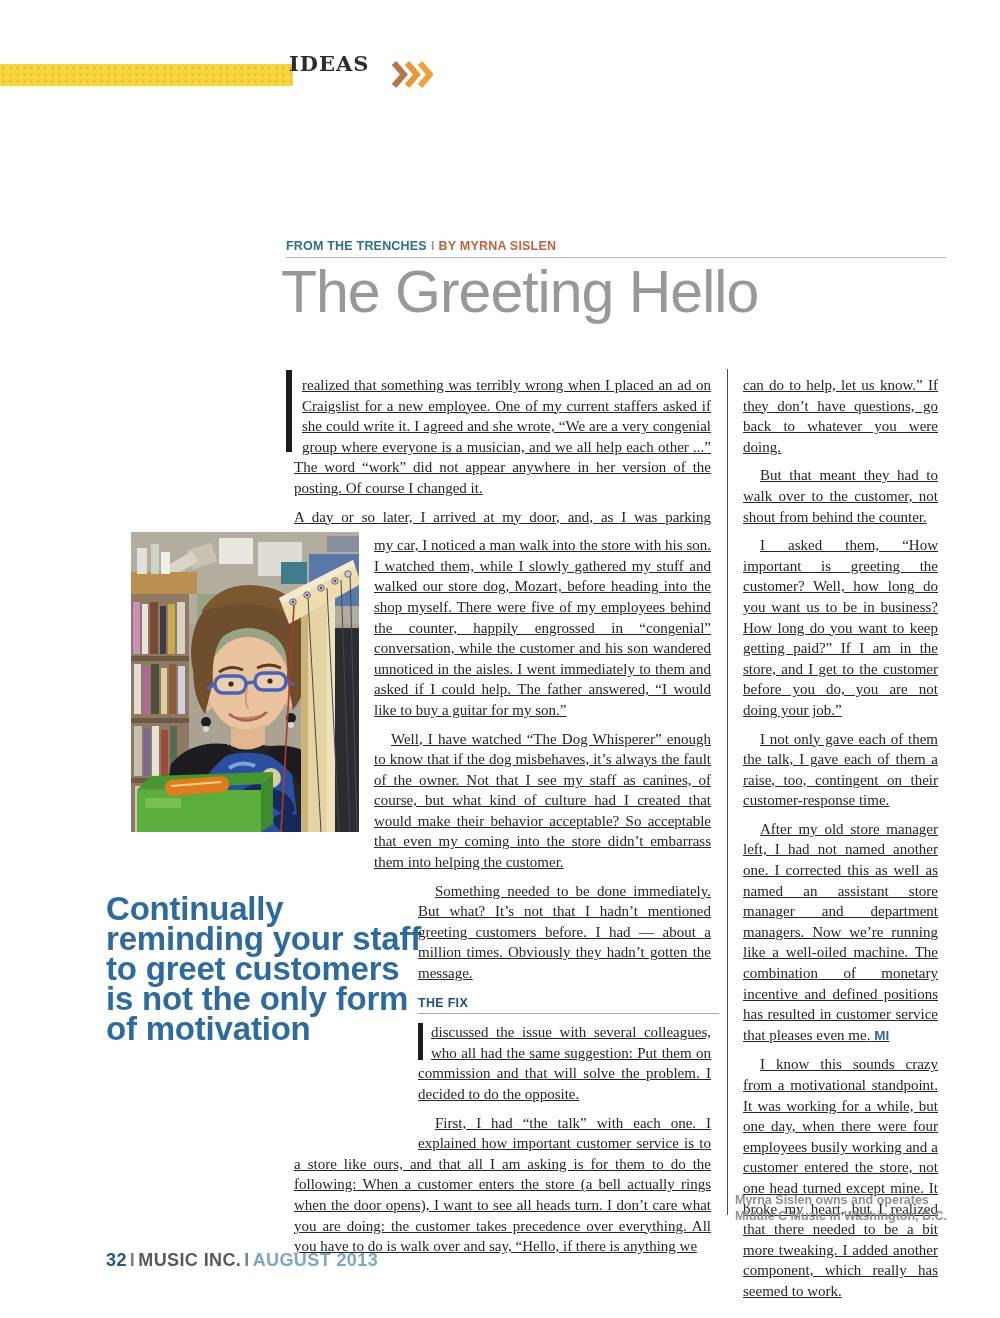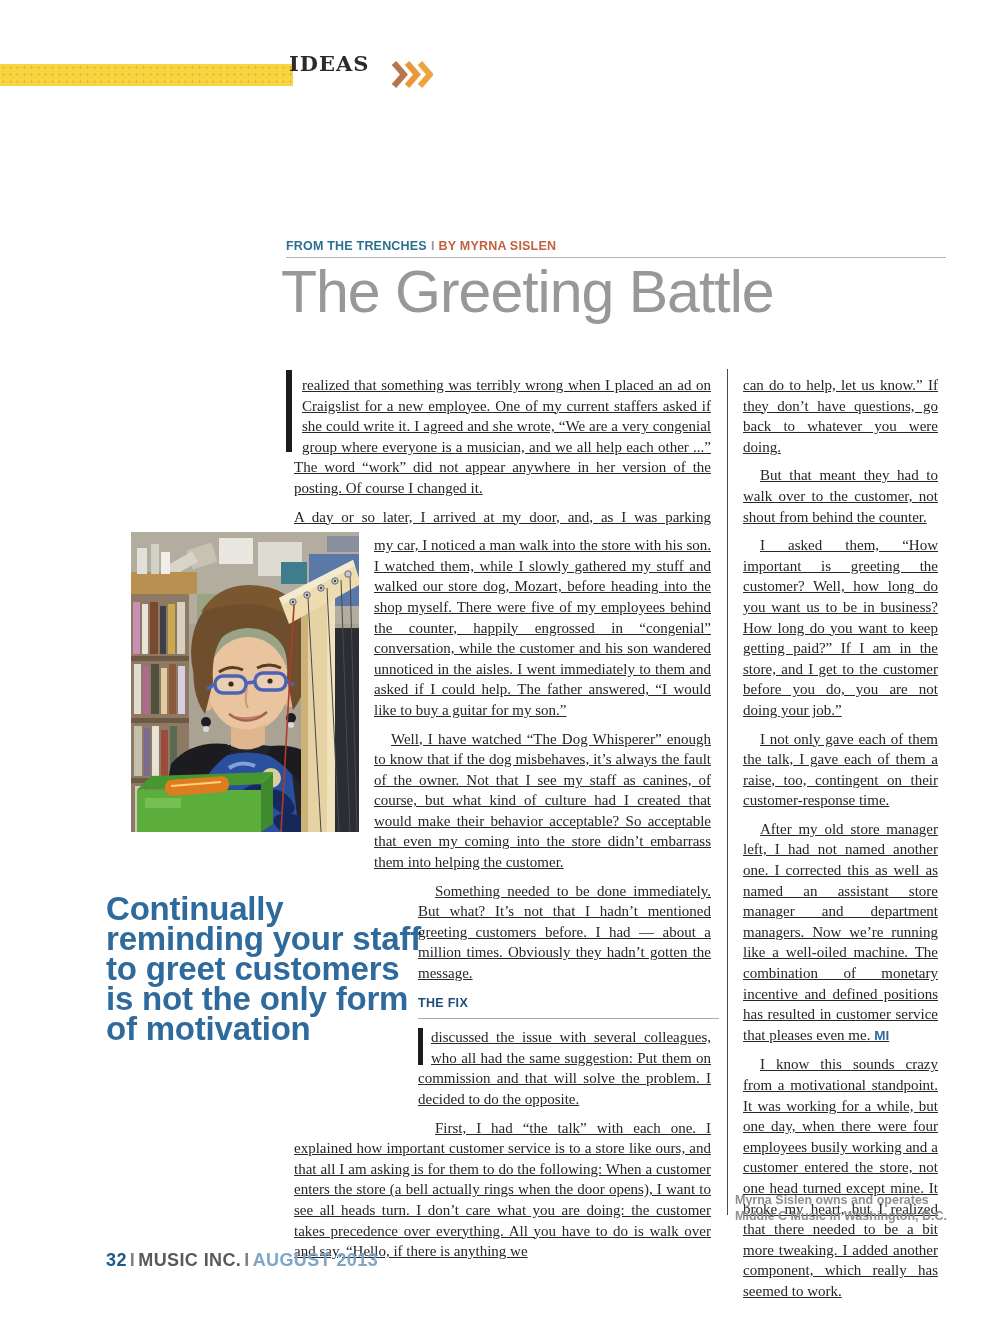"The Greeting Battle" div.article-title { text: Battle -> Hello }
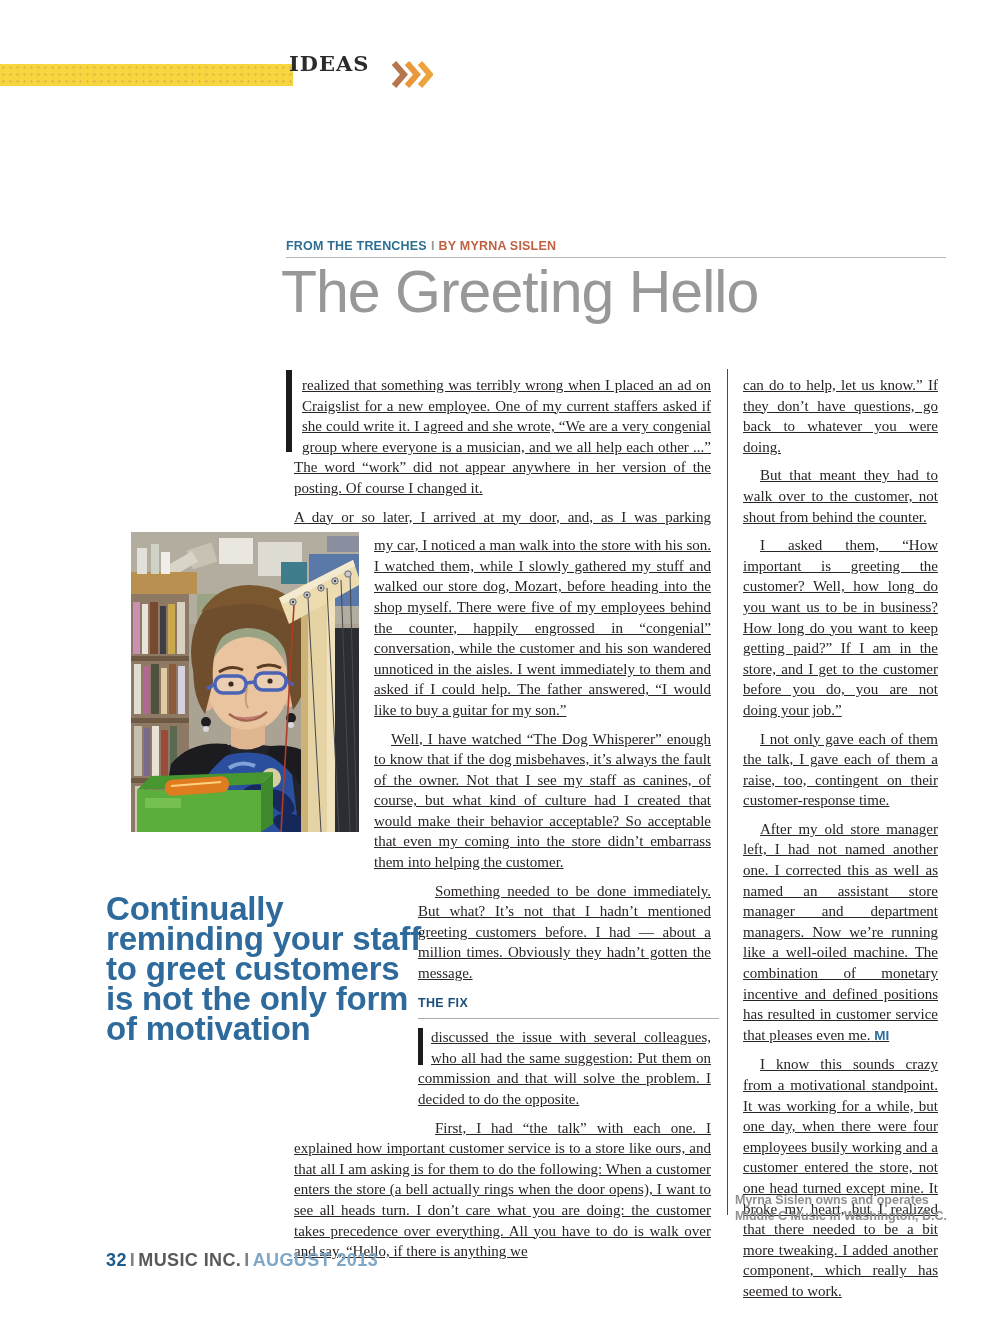"THE FIX" .fix-head { padding-bottom: 5px -> none }
